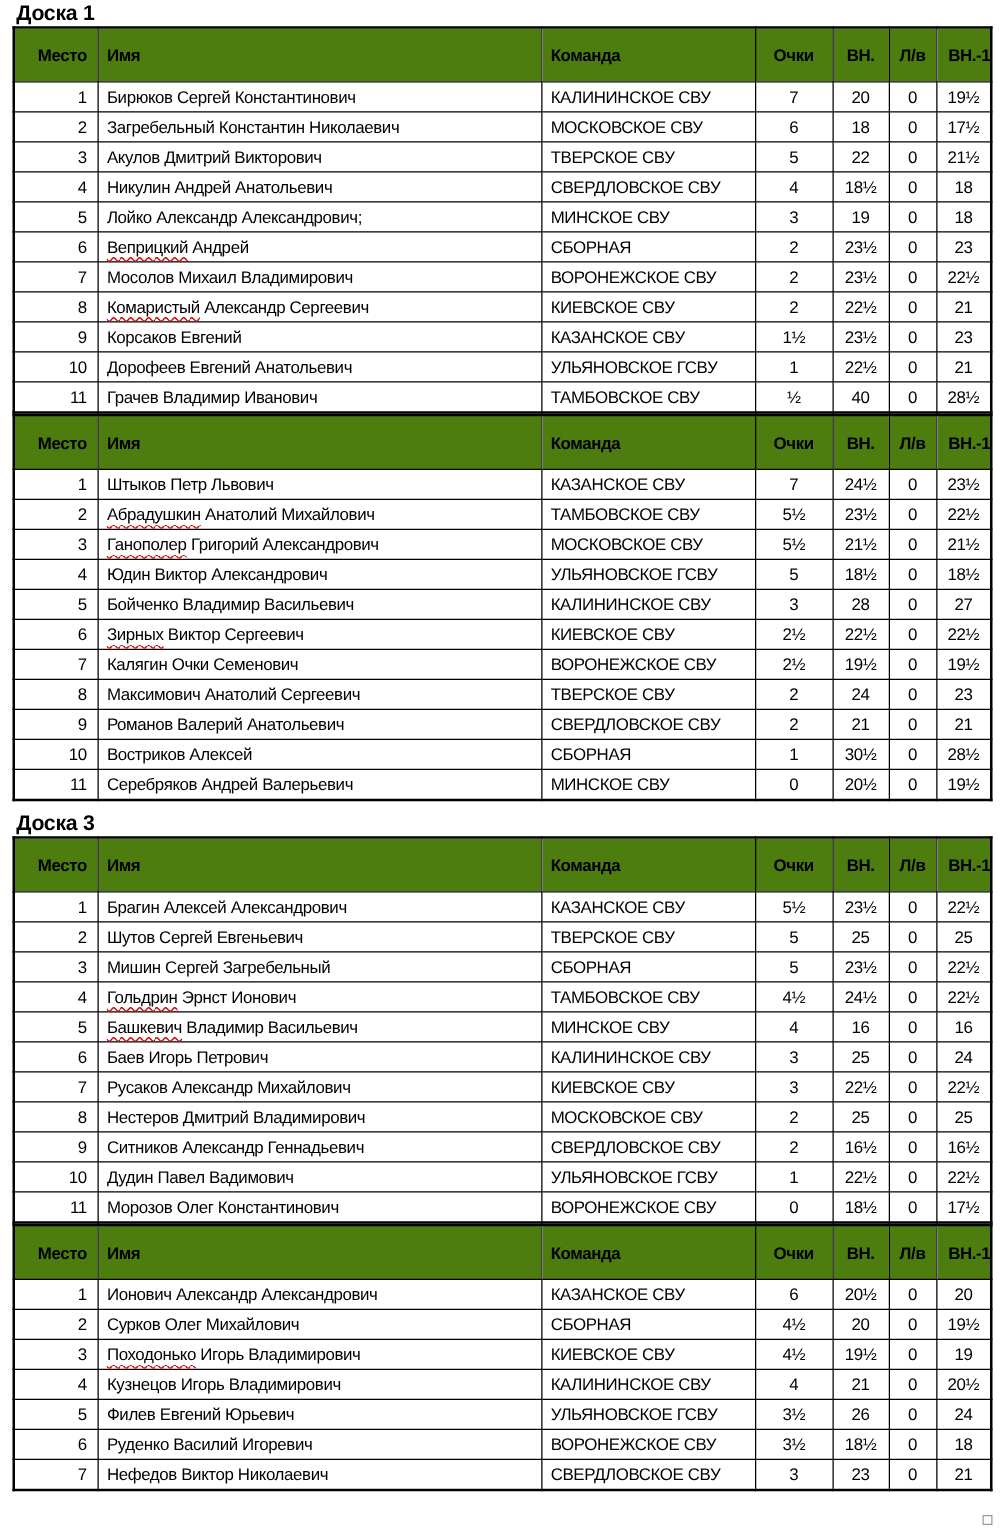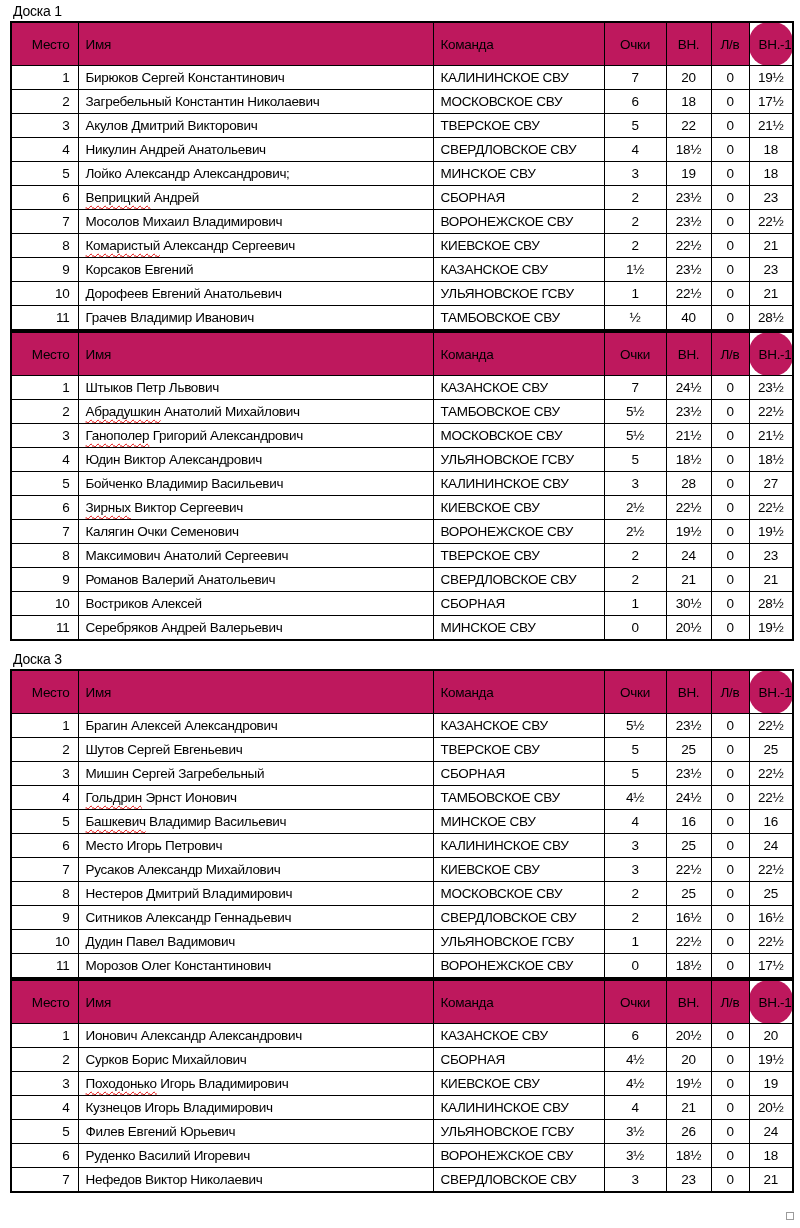"Доска 1" .board-title { font-size: 14px -> 17px; font-weight: 400 -> 700 }
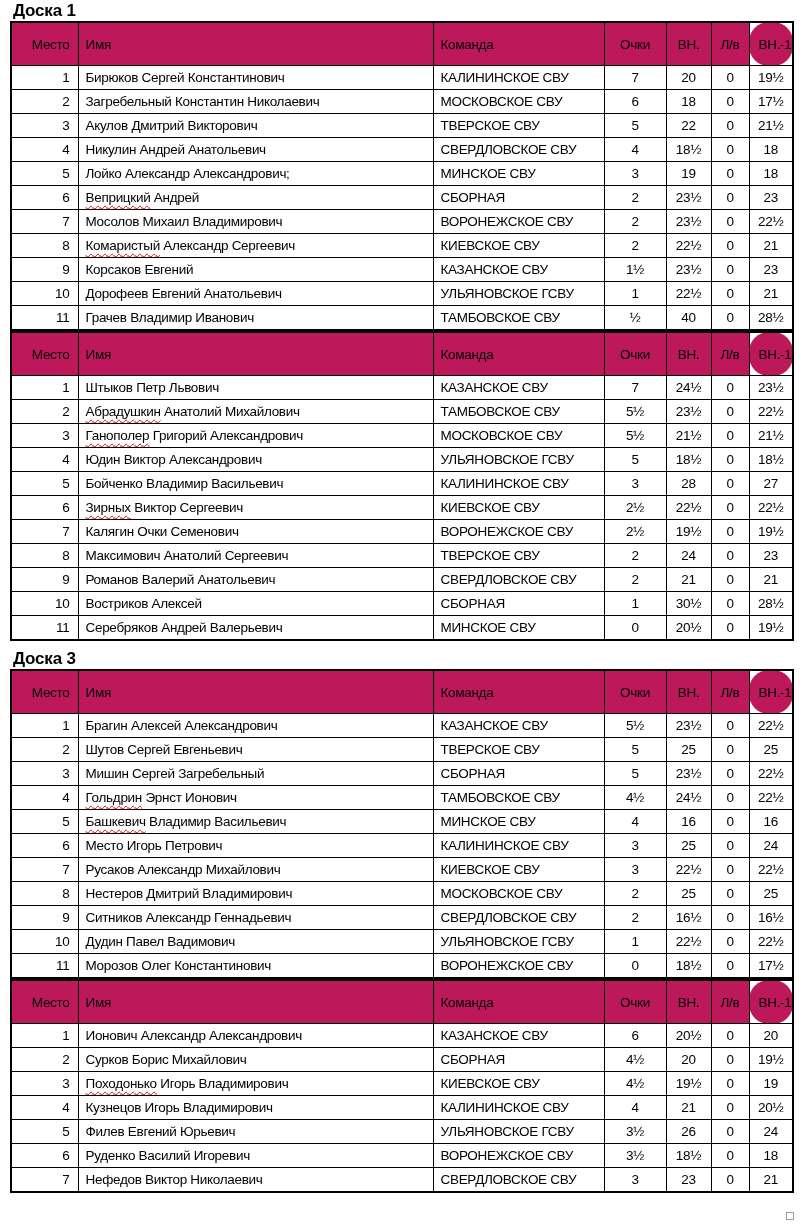"Место" table.results th { background: #be185d -> #4d7c0f; font-weight: 400 -> 700 }
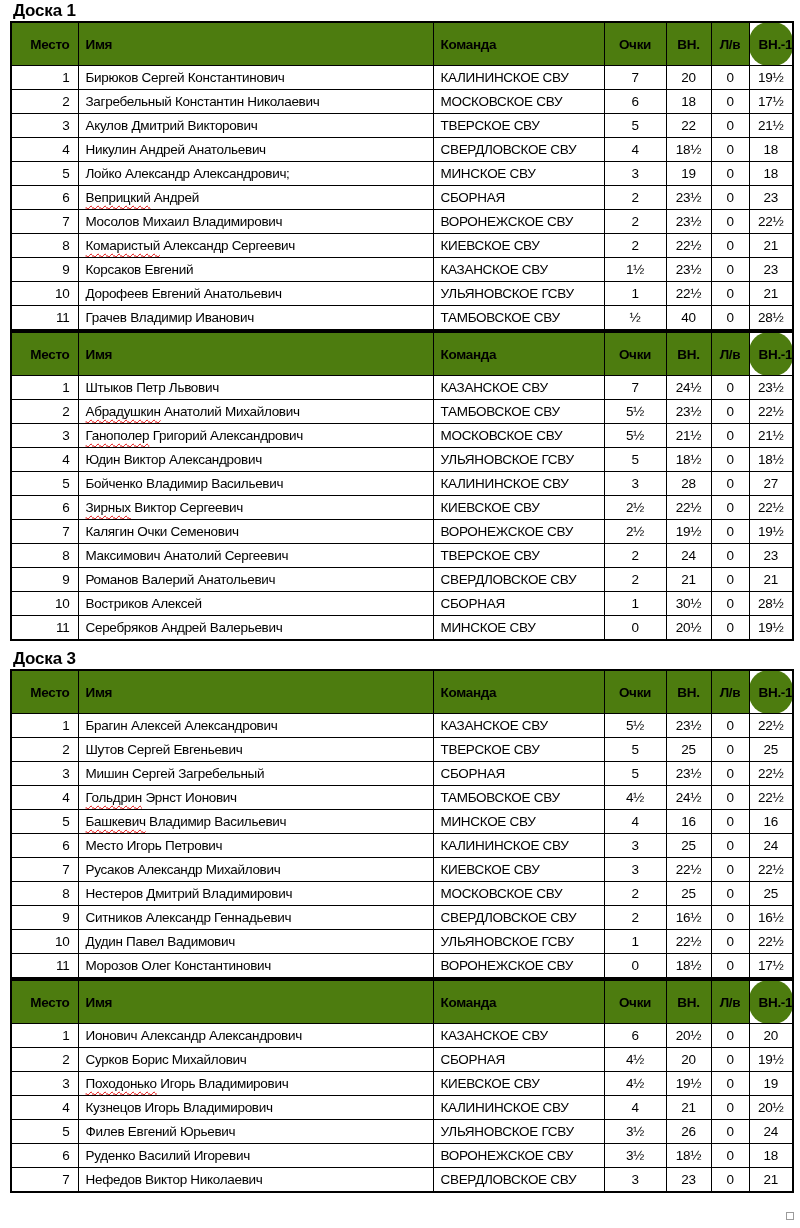"ВН.-1" th.h-bh1 { border-radius: 20px -> none }
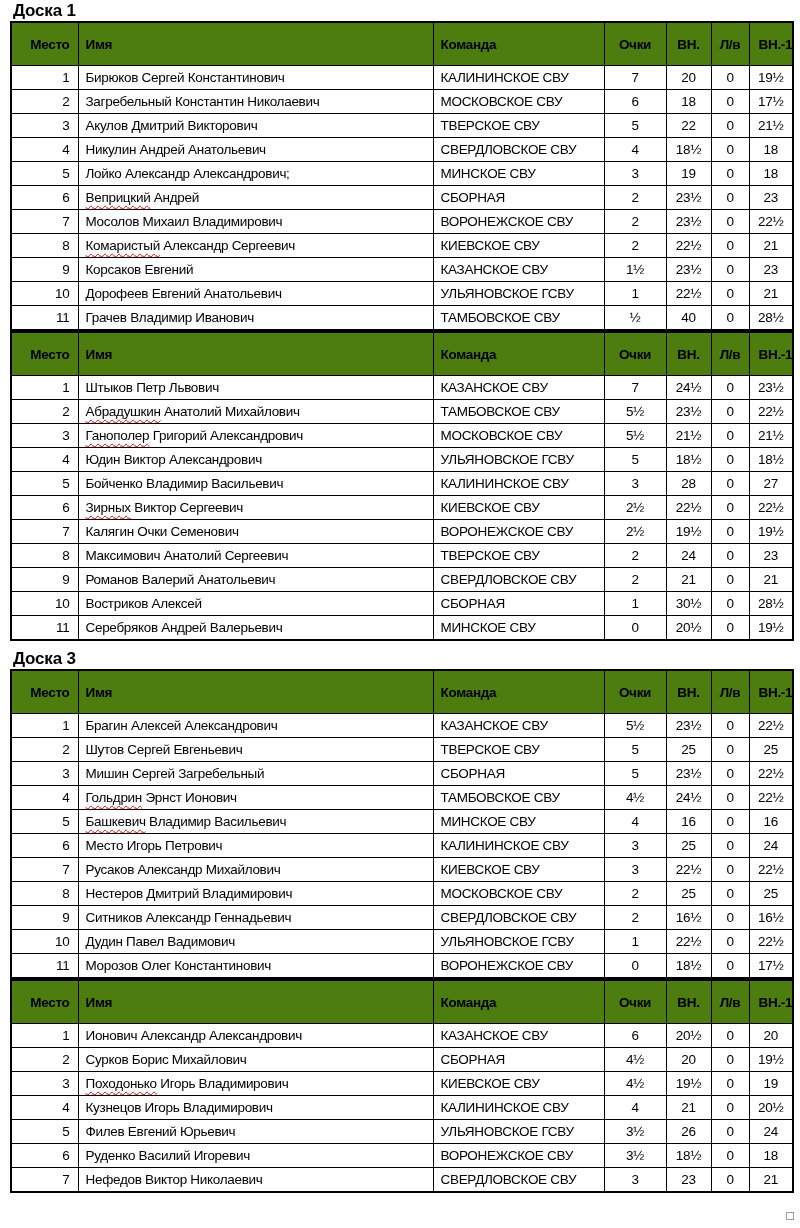"Место Игорь Петрович" td.al-left { text: Место -> Баев }
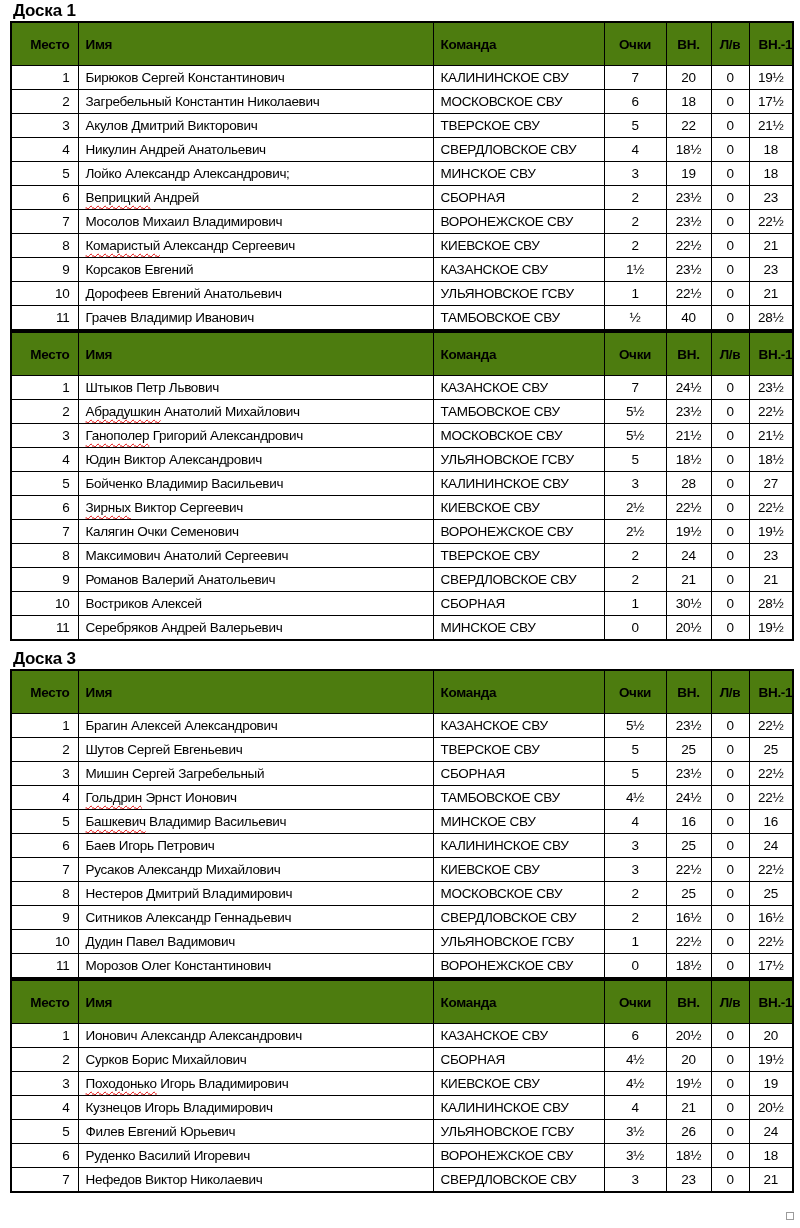"Сурков Борис Михайлович" td.al-left { text: Борис -> Олег }
